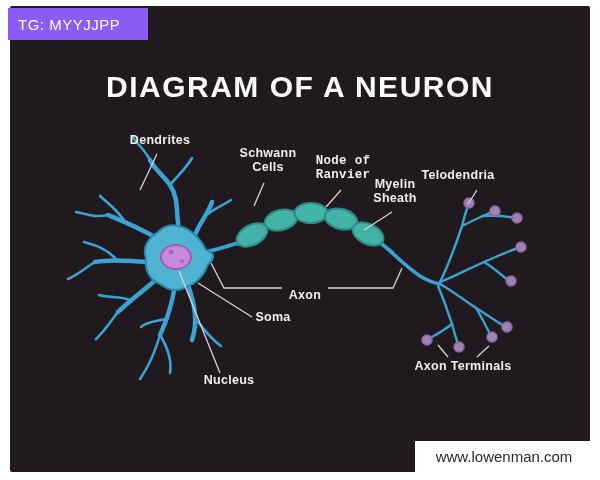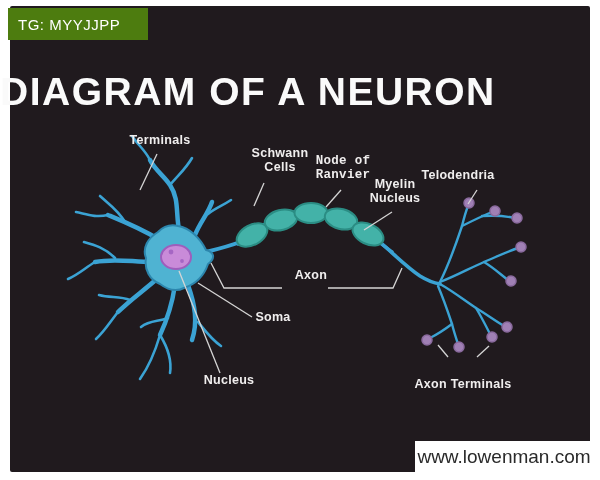"TG: MYYJJPP" .watermark { background: #4d7c0f -> #8b5cf6 }
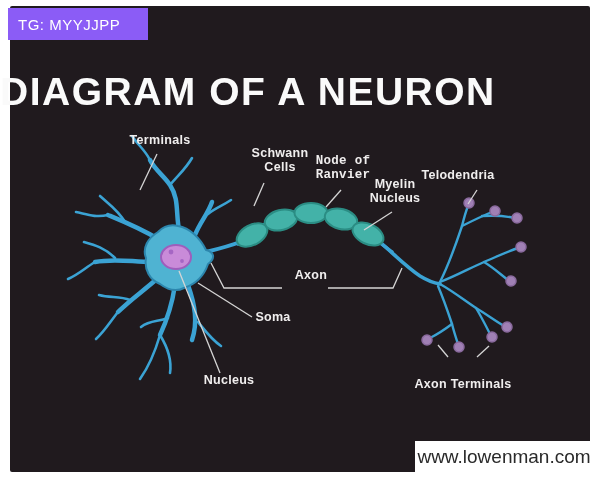"DIAGRAM OF A NEURON" .title { font-size: 39px -> 30px; text-align: left -> center }
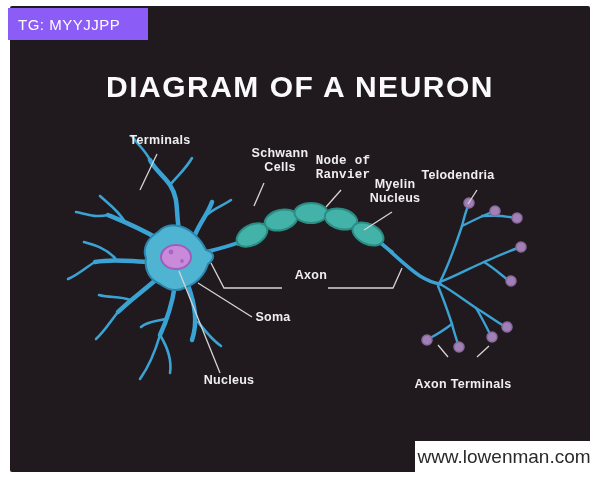"Terminals" div.lbl { text: Terminals -> Dendrites }
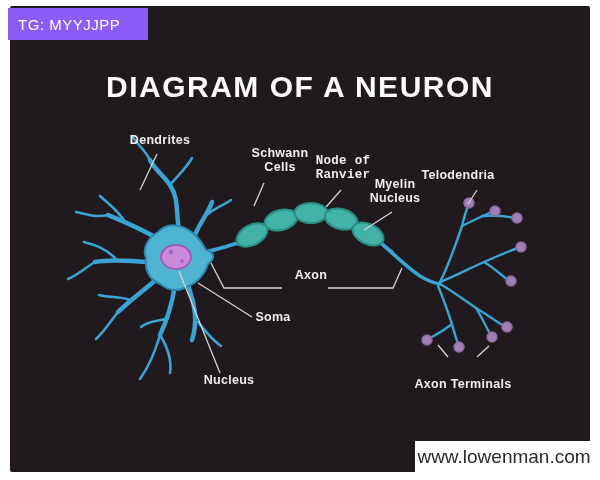"Schwann" .lbl-schwann { margin-left: 12px -> none }
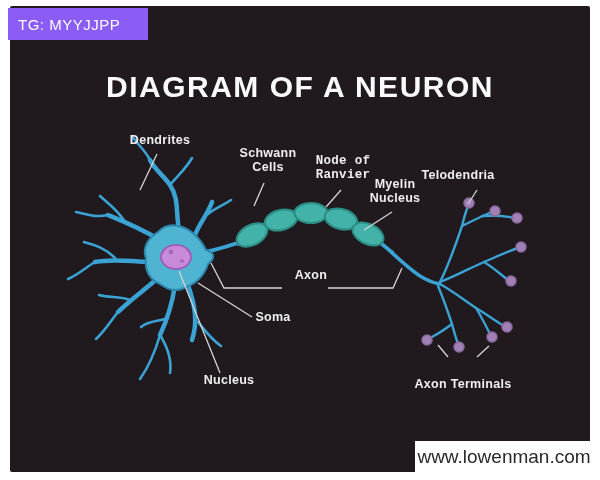"Myelin" div.lbl { text: Nucleus -> Sheath }
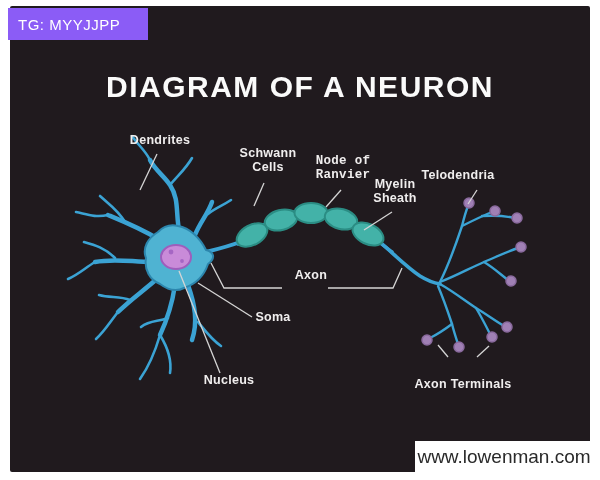"Axon" .lbl-axon { margin-left: 6px -> none; top: 268px -> 288px }
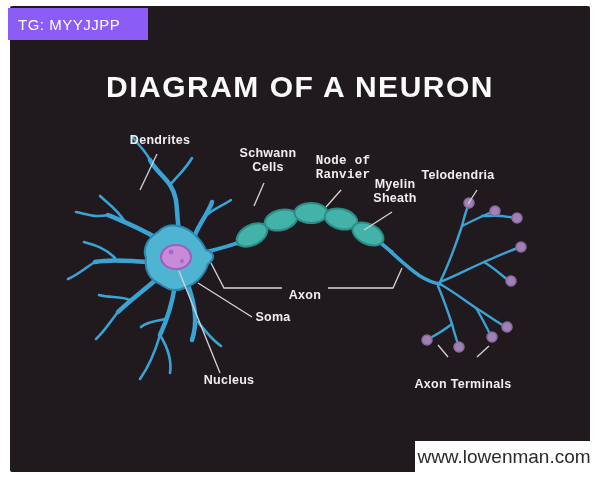"Axon Terminals" .lbl-terminals { margin-top: 18px -> none }
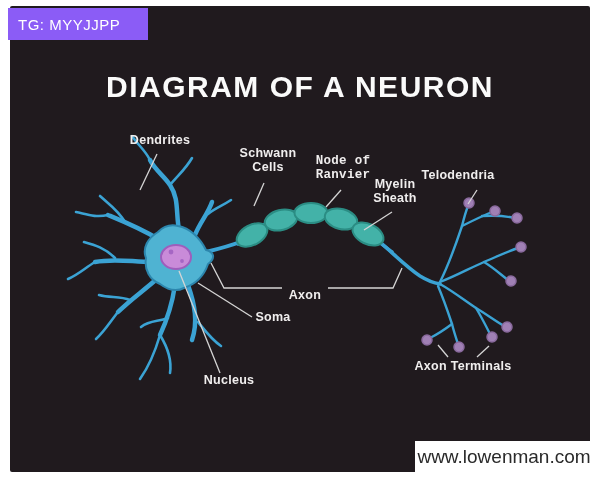"www.lowenman.com" .footer { font-size: 19px -> 15px }
